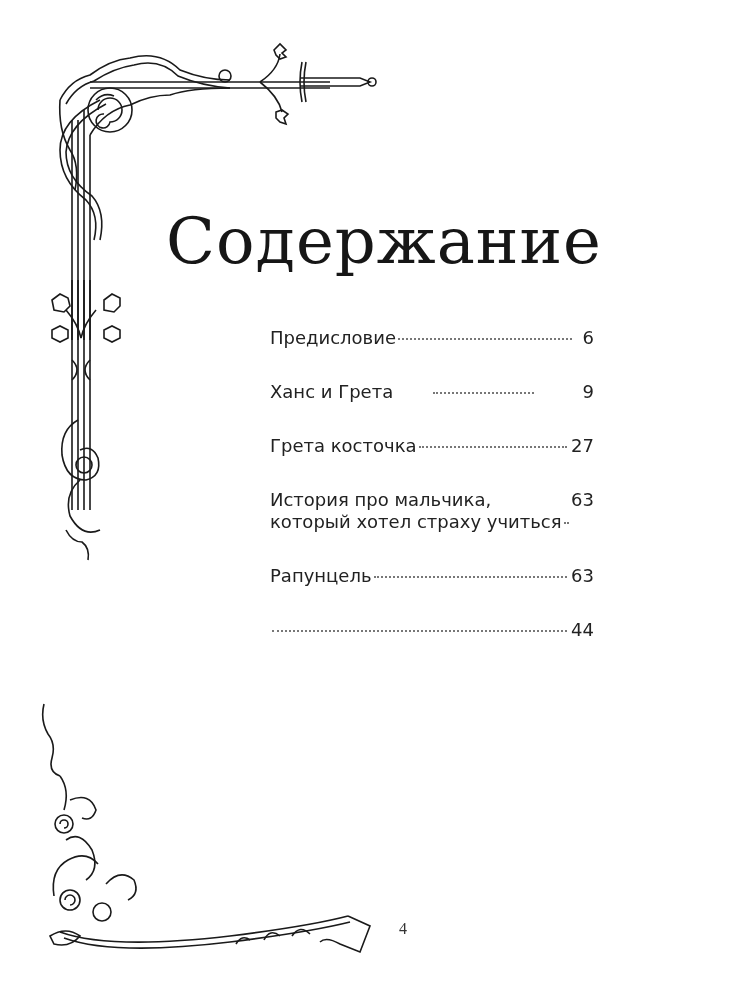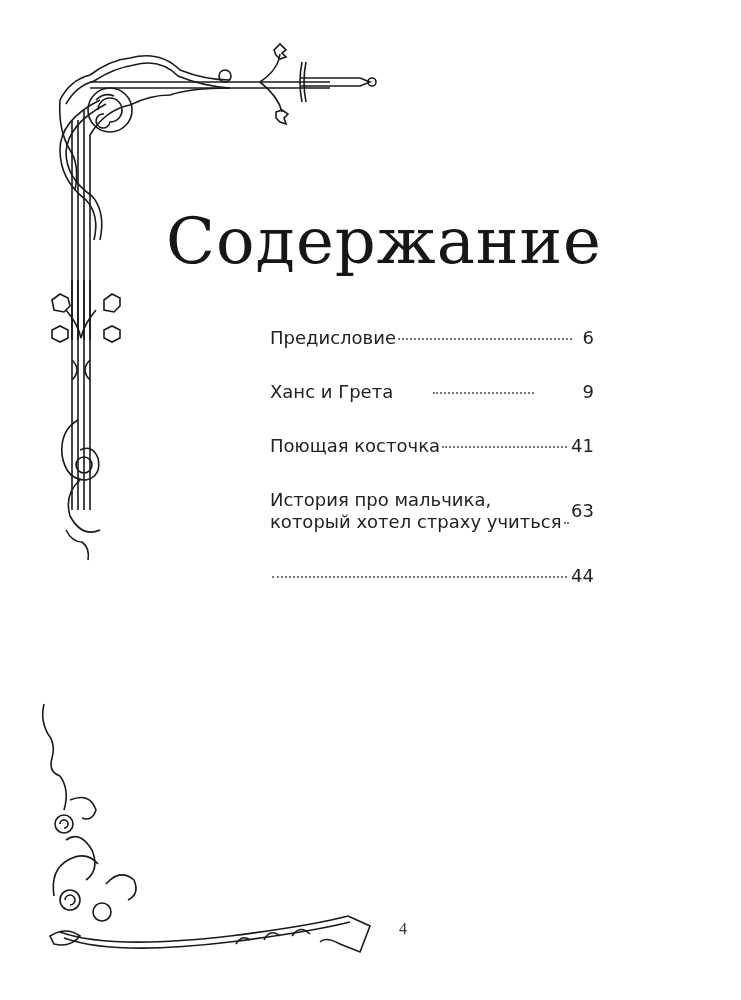"Предисловие" .toc-entry { align-items: center -> flex-start }
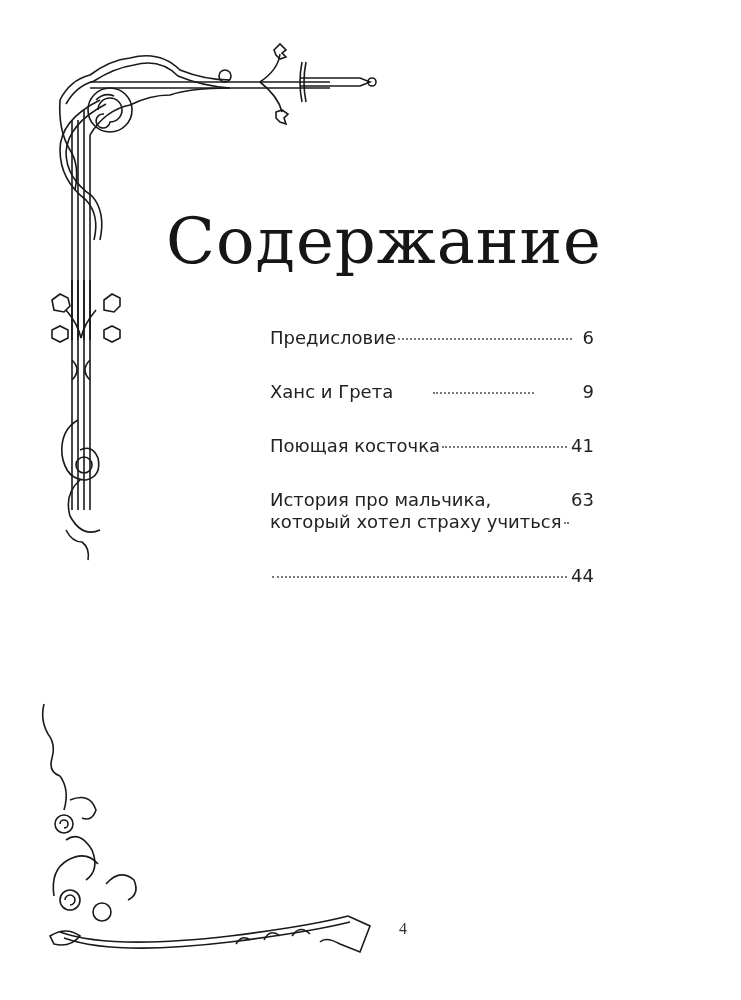"Поющая косточка" span.label { text: Поющая -> Грета }
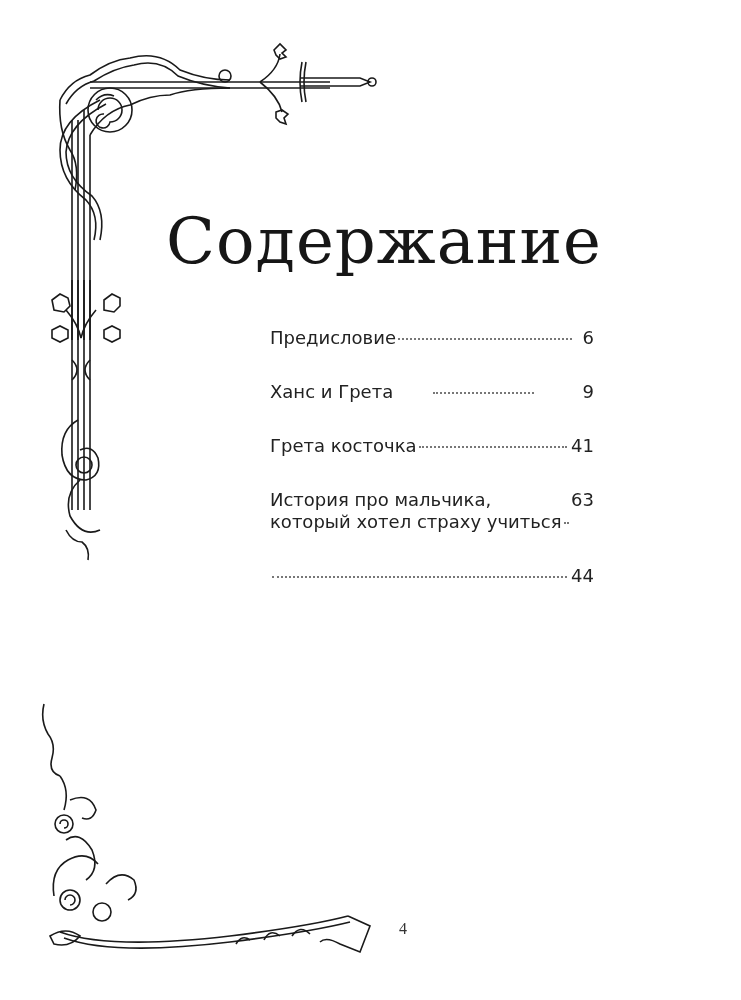"41" span.page-num { text: 41 -> 27 }
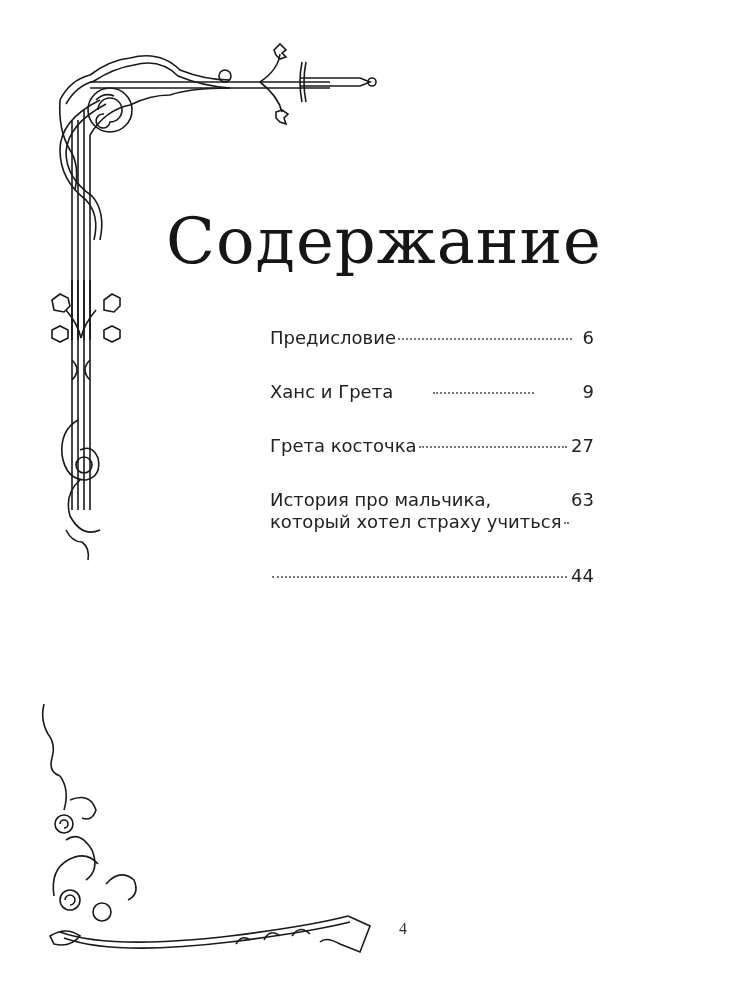"Рапунцель" div.toc-entry { html: none -> <div> <span>Рапунцель</span> <span></span> <span>63</span> </div> }
